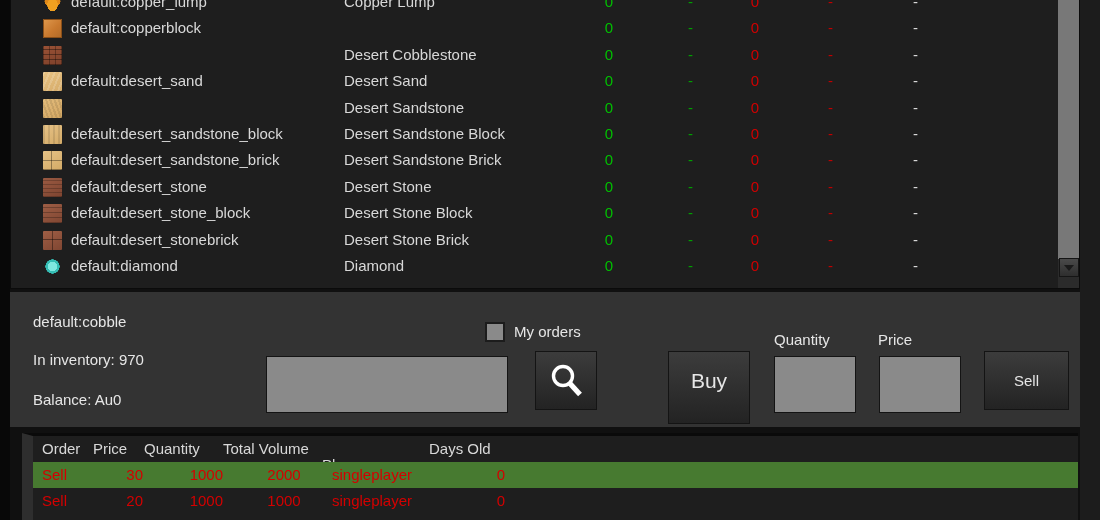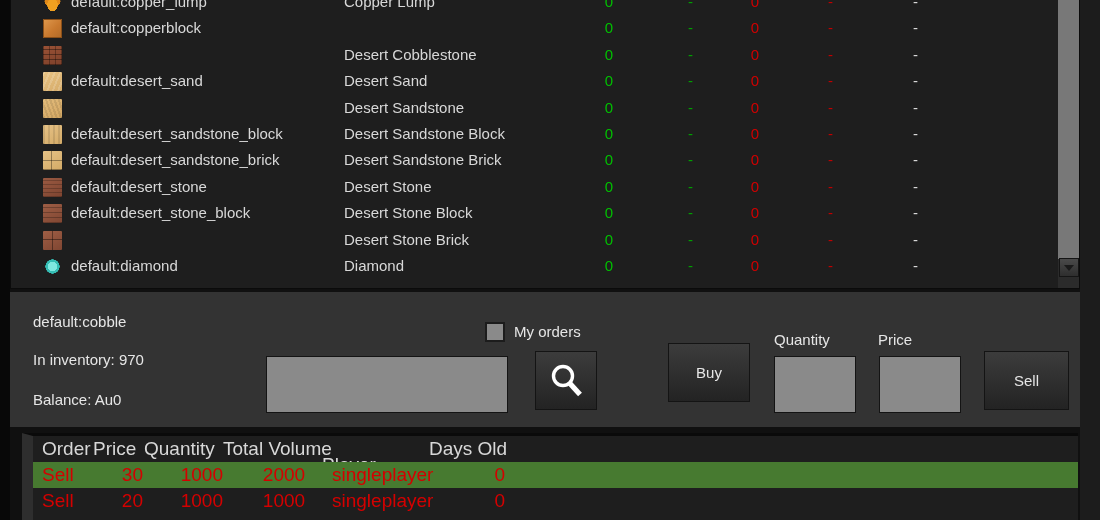"default:desert_stonebrick" span.it-id { html: none -> <span>default:desert_stonebrick</span> }
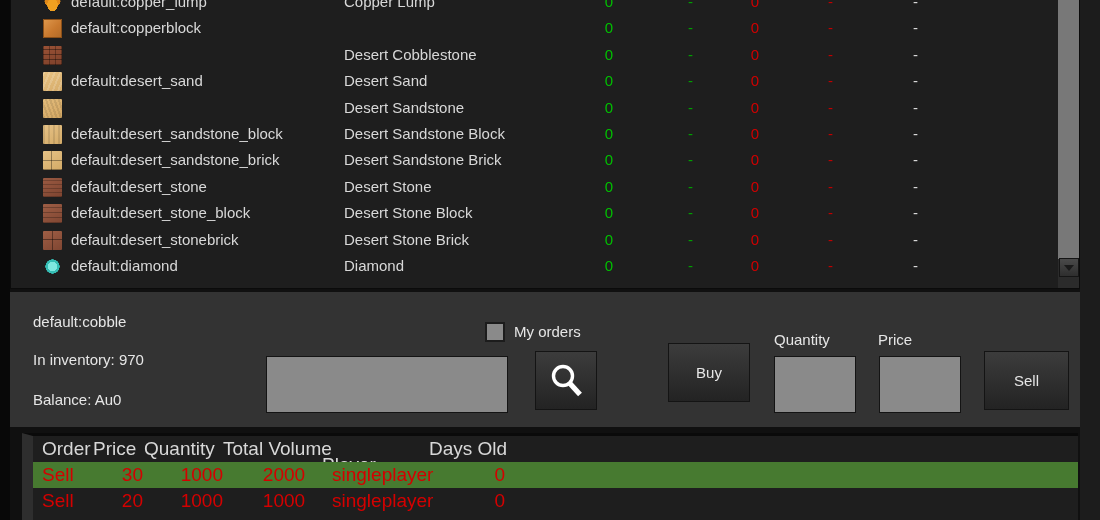"Buy" #buy-button { font-size: 15px -> 21px; height: 59px -> 73px; top: 343px -> 351px }
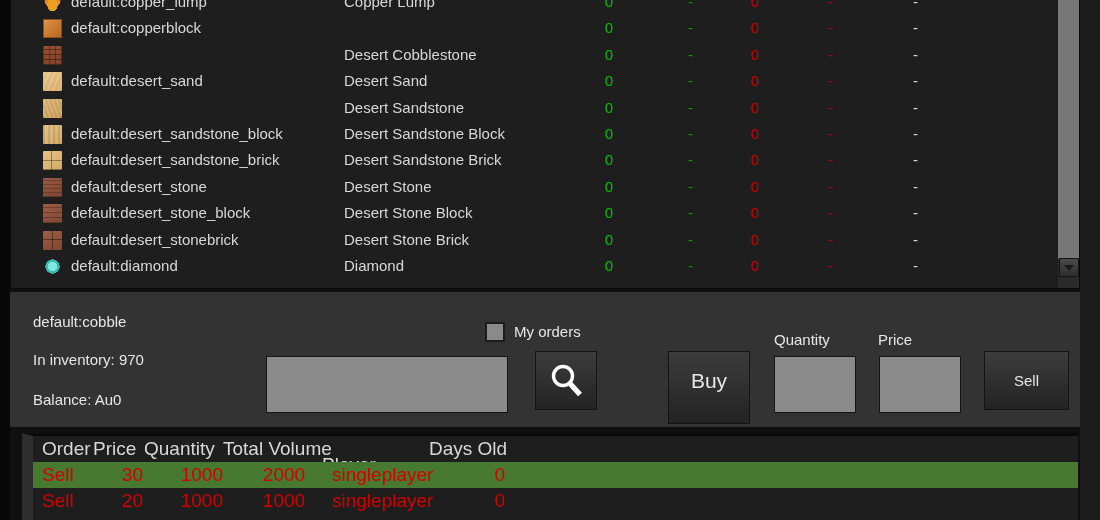"Order" .ord-row { font-size: 19px -> 15px }
